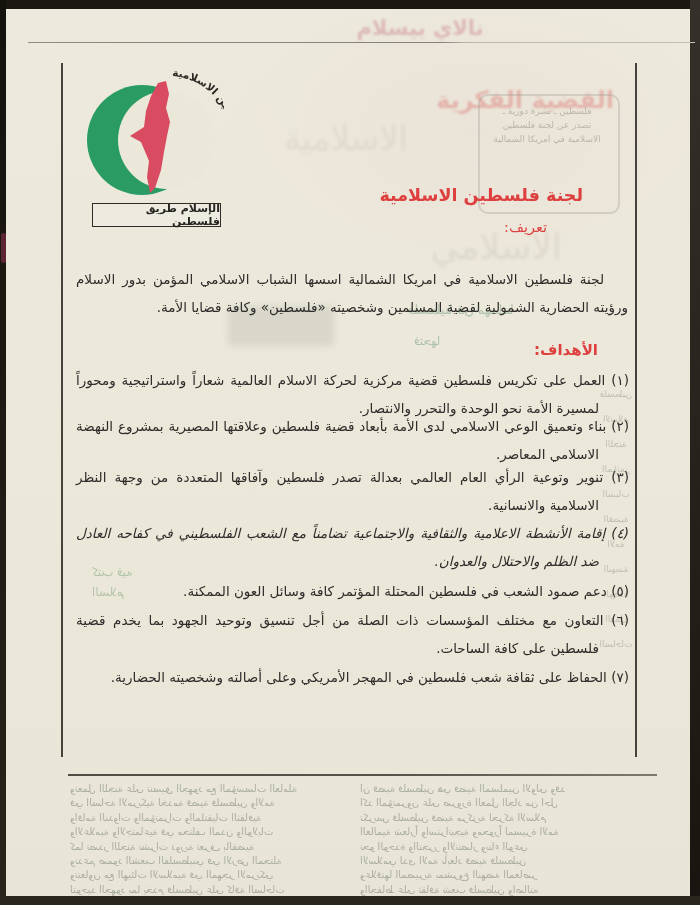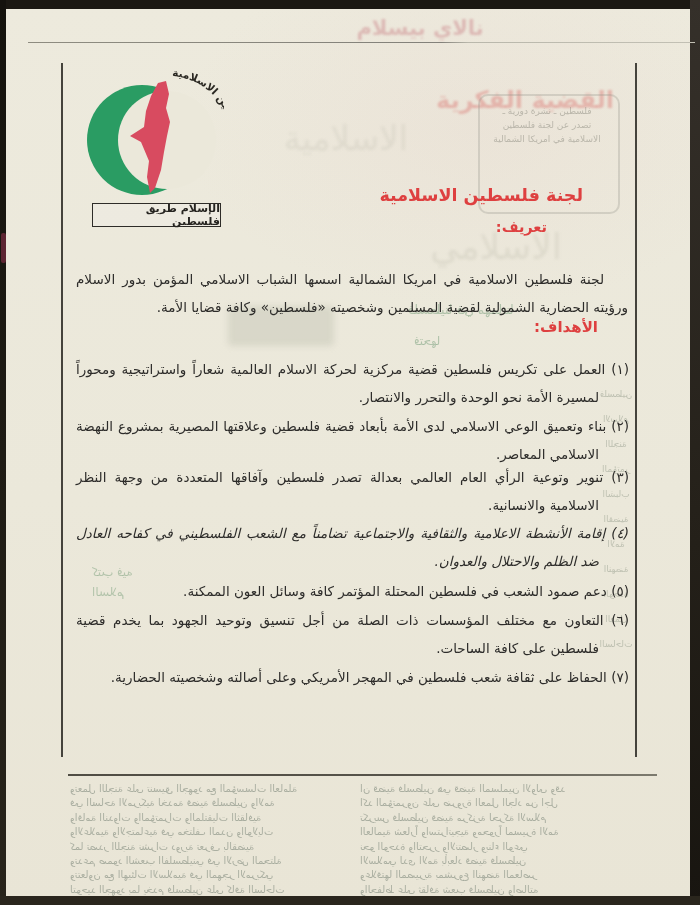"تعريف:" .taarif { font-weight: bold -> normal }
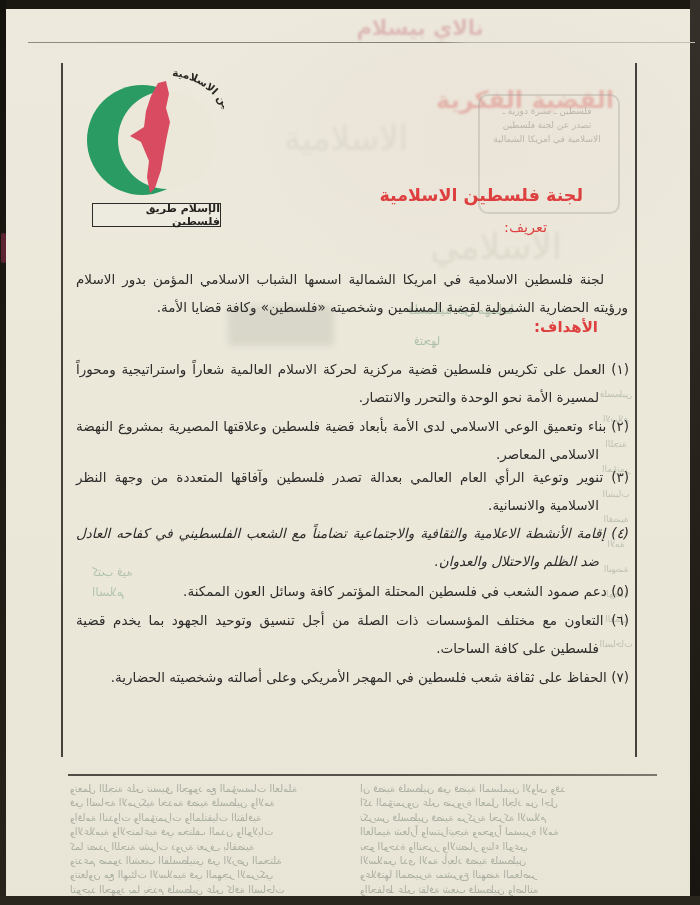"الأهداف:" .ahdaf { top: 318px -> 341px }
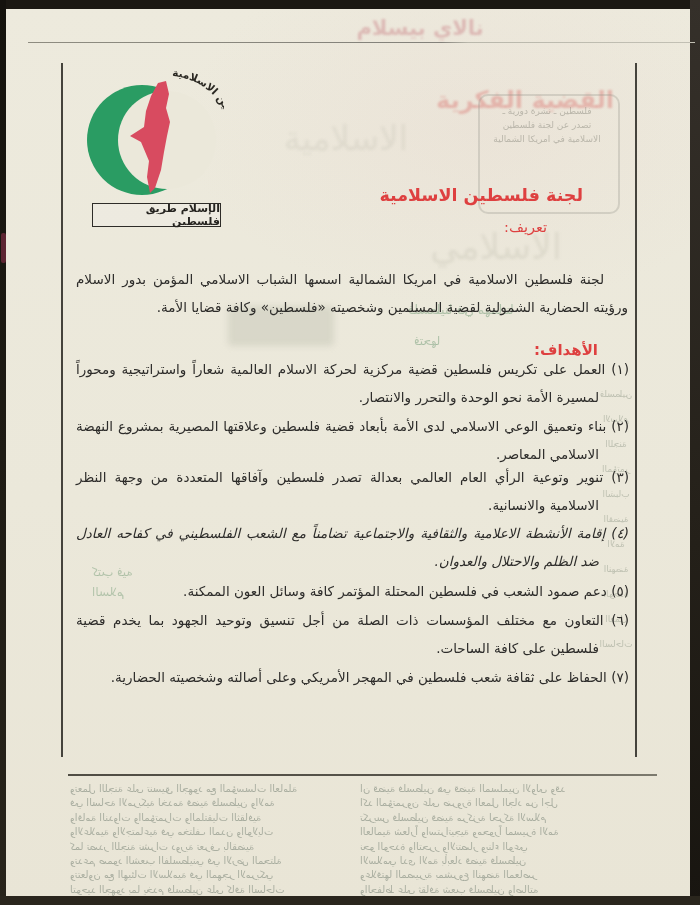"(١) العمل على تكريس فلسطين" .obj-item:nth-child(1) { top: 5px -> 16px }
